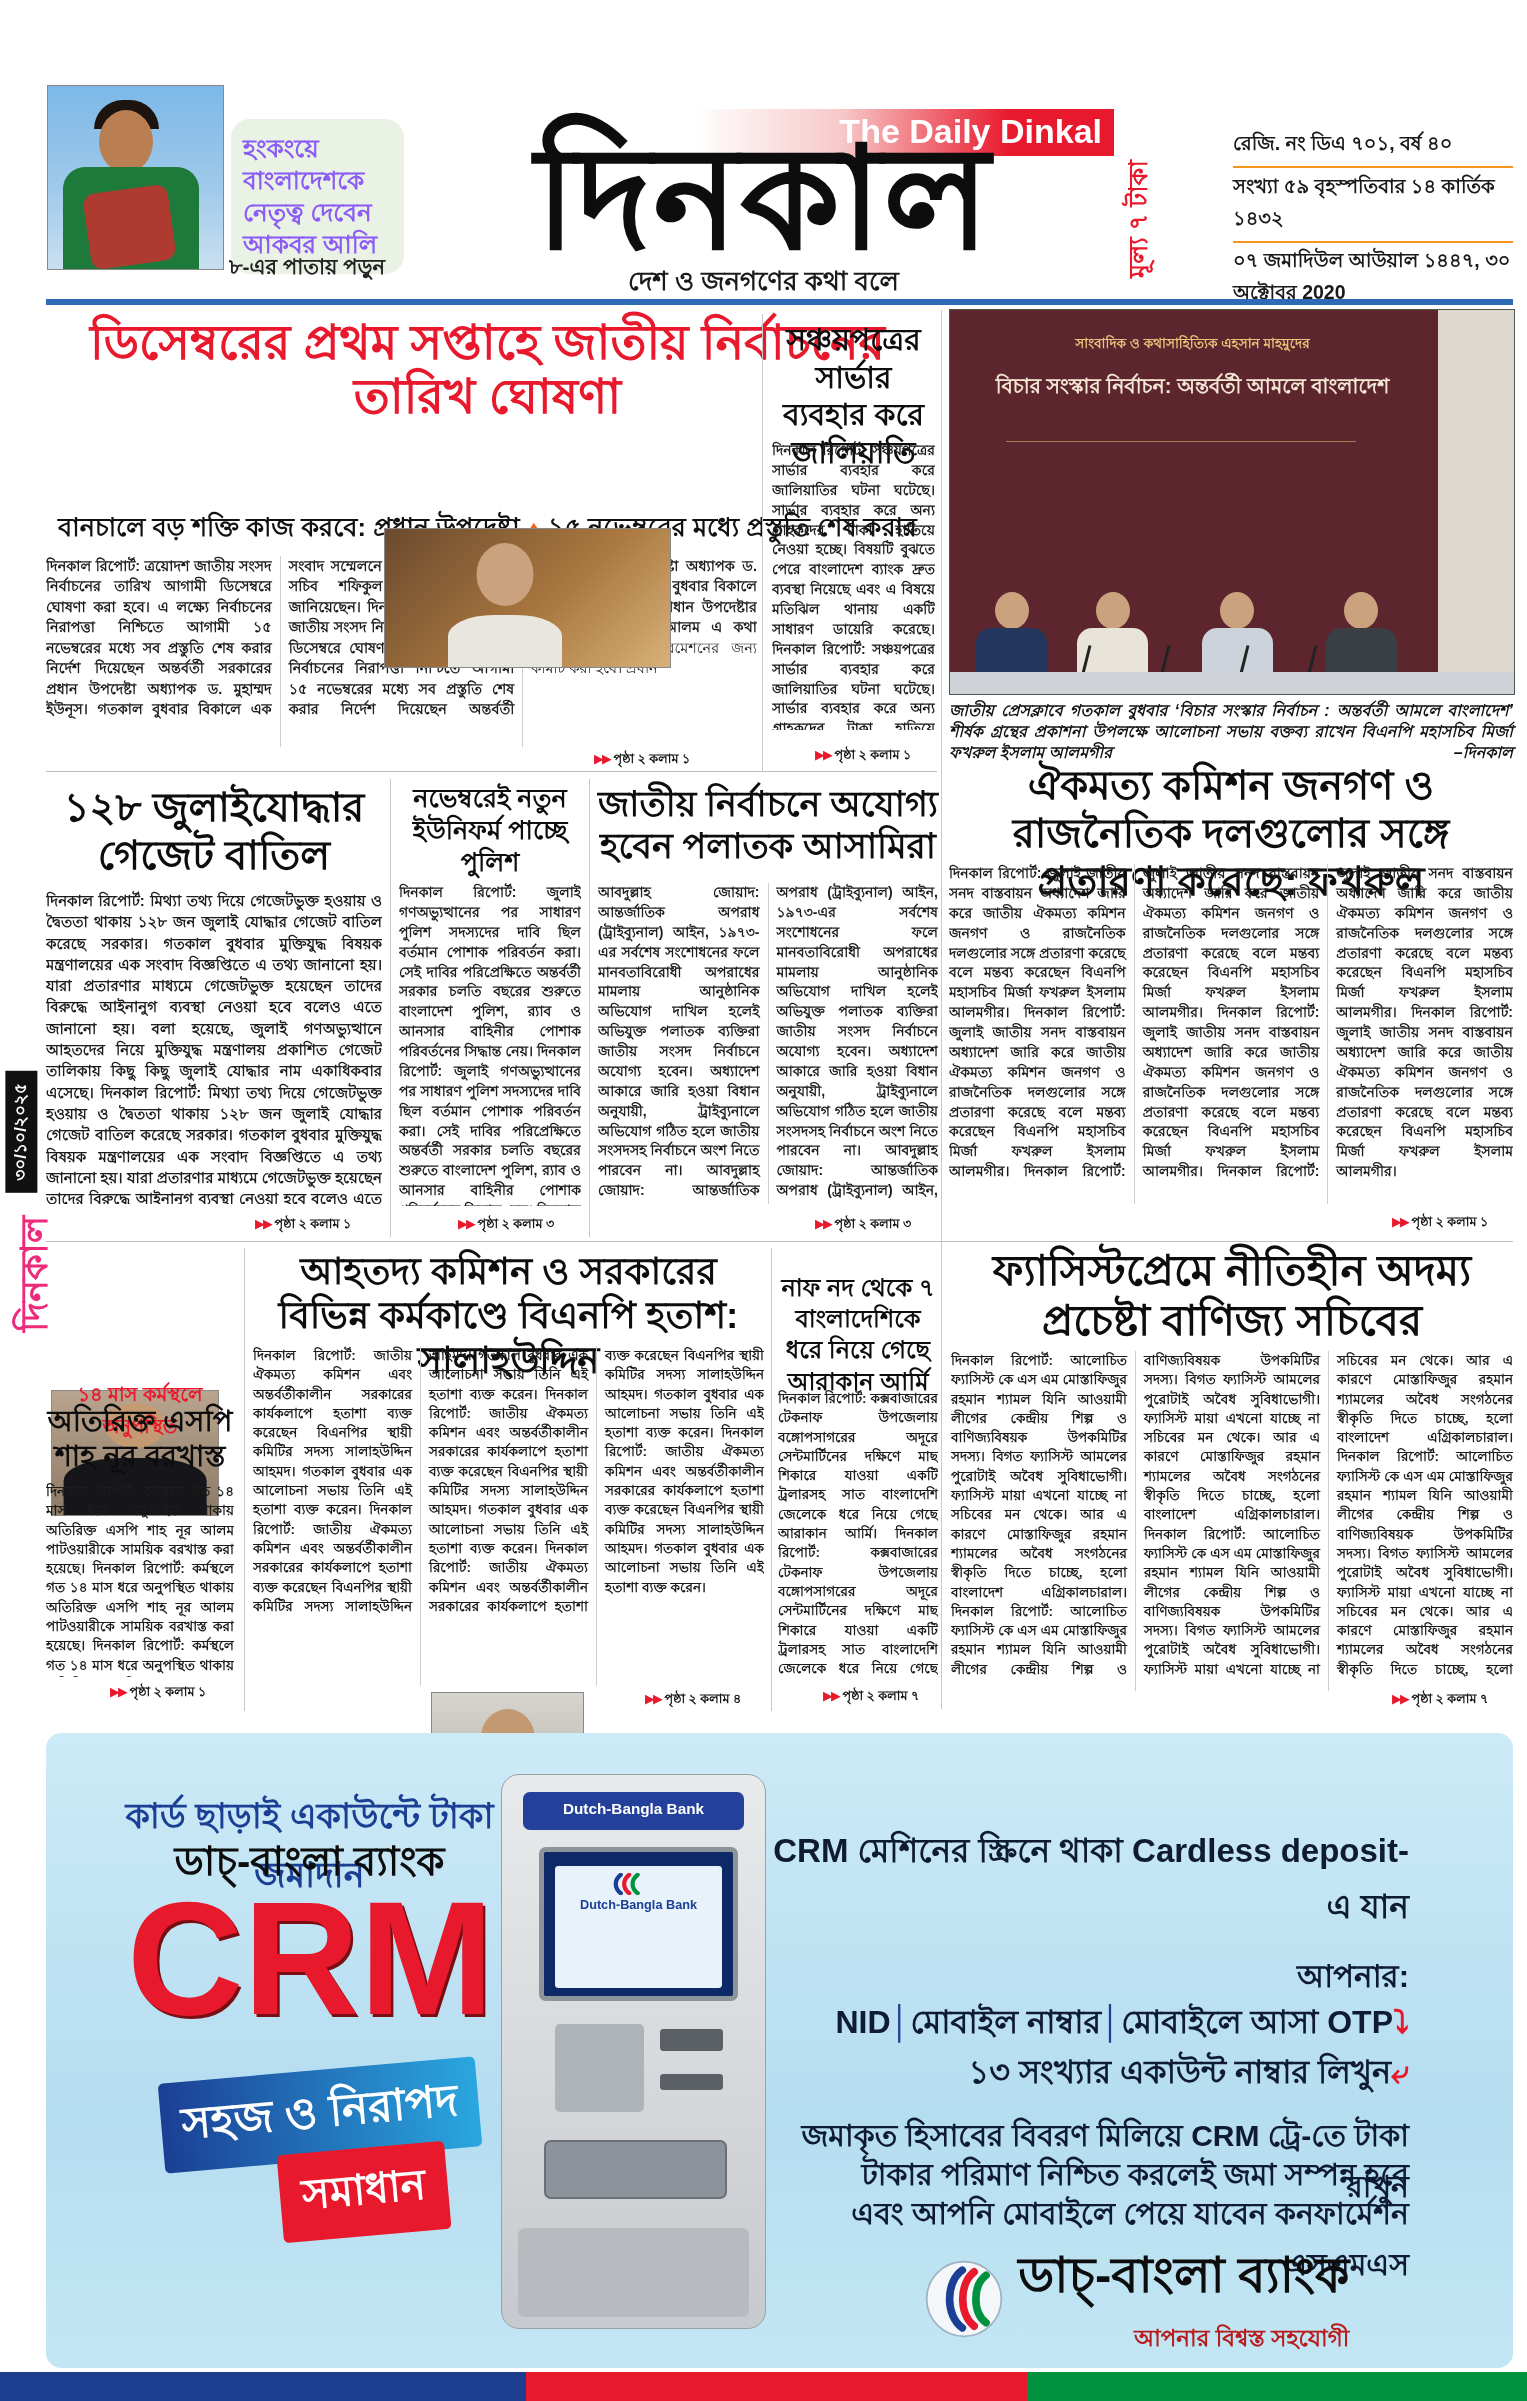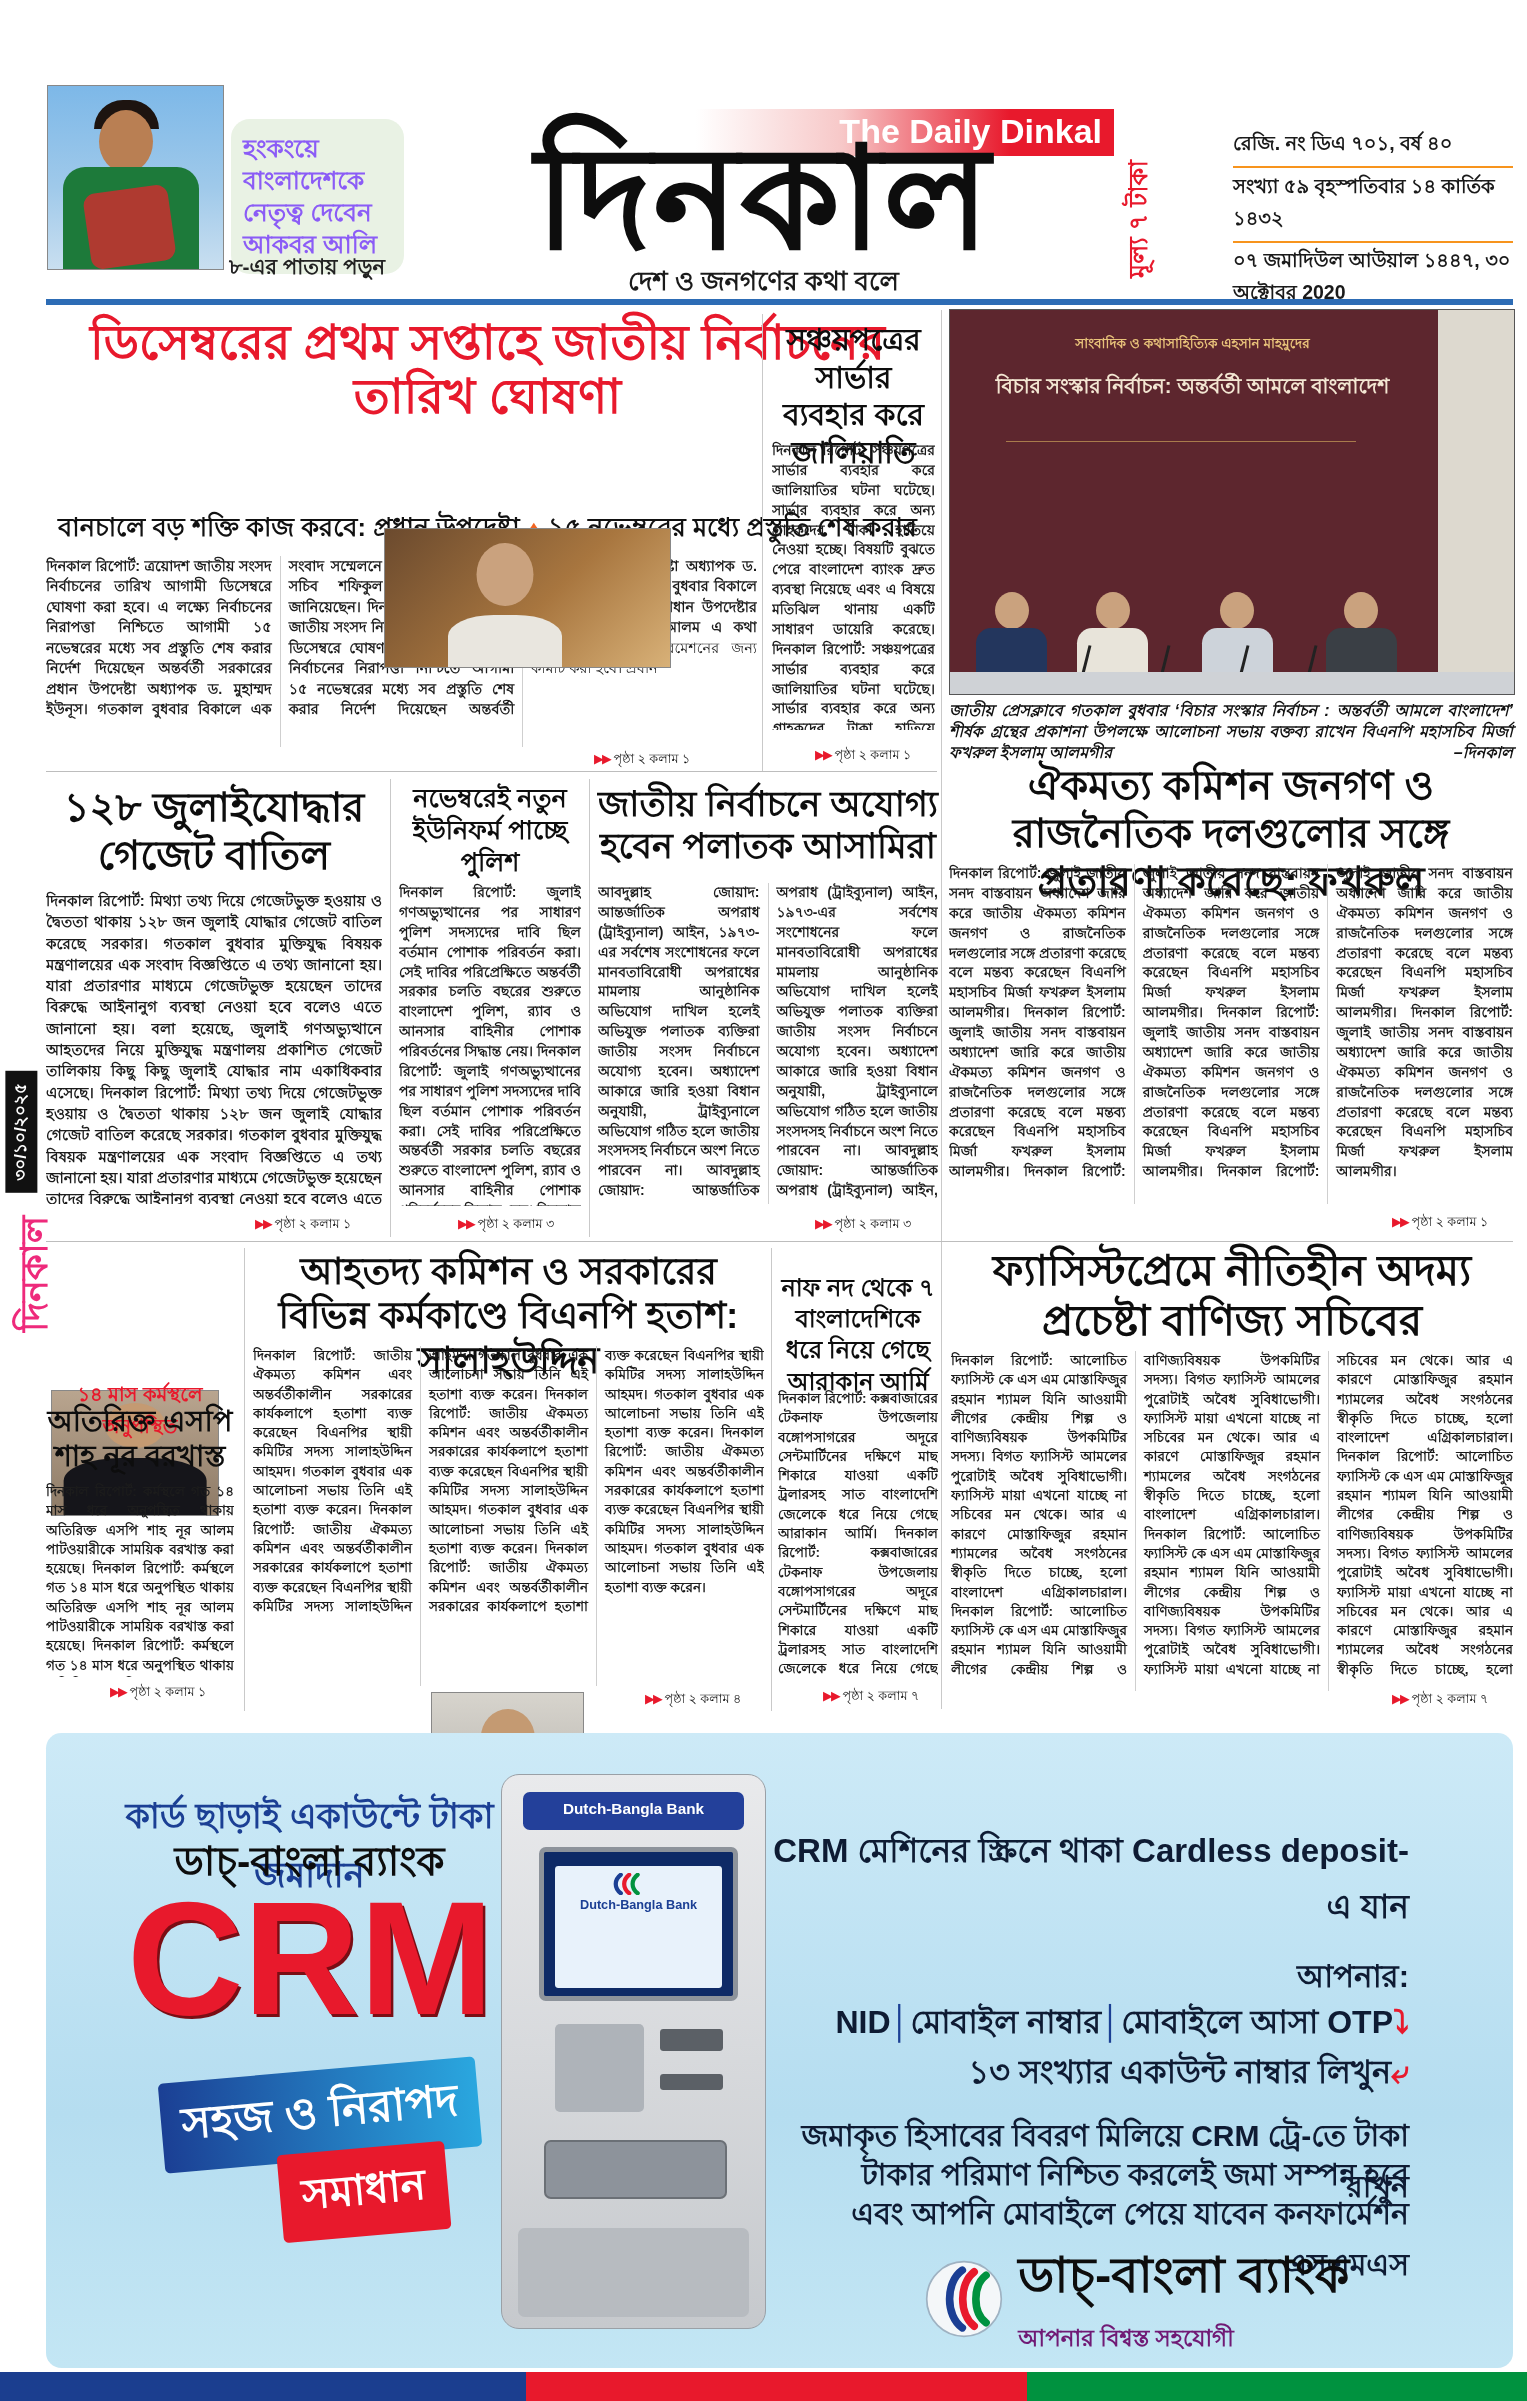"▶▶ পৃষ্ঠা ২ কলাম ১" .jump { font-weight: normal -> bold }
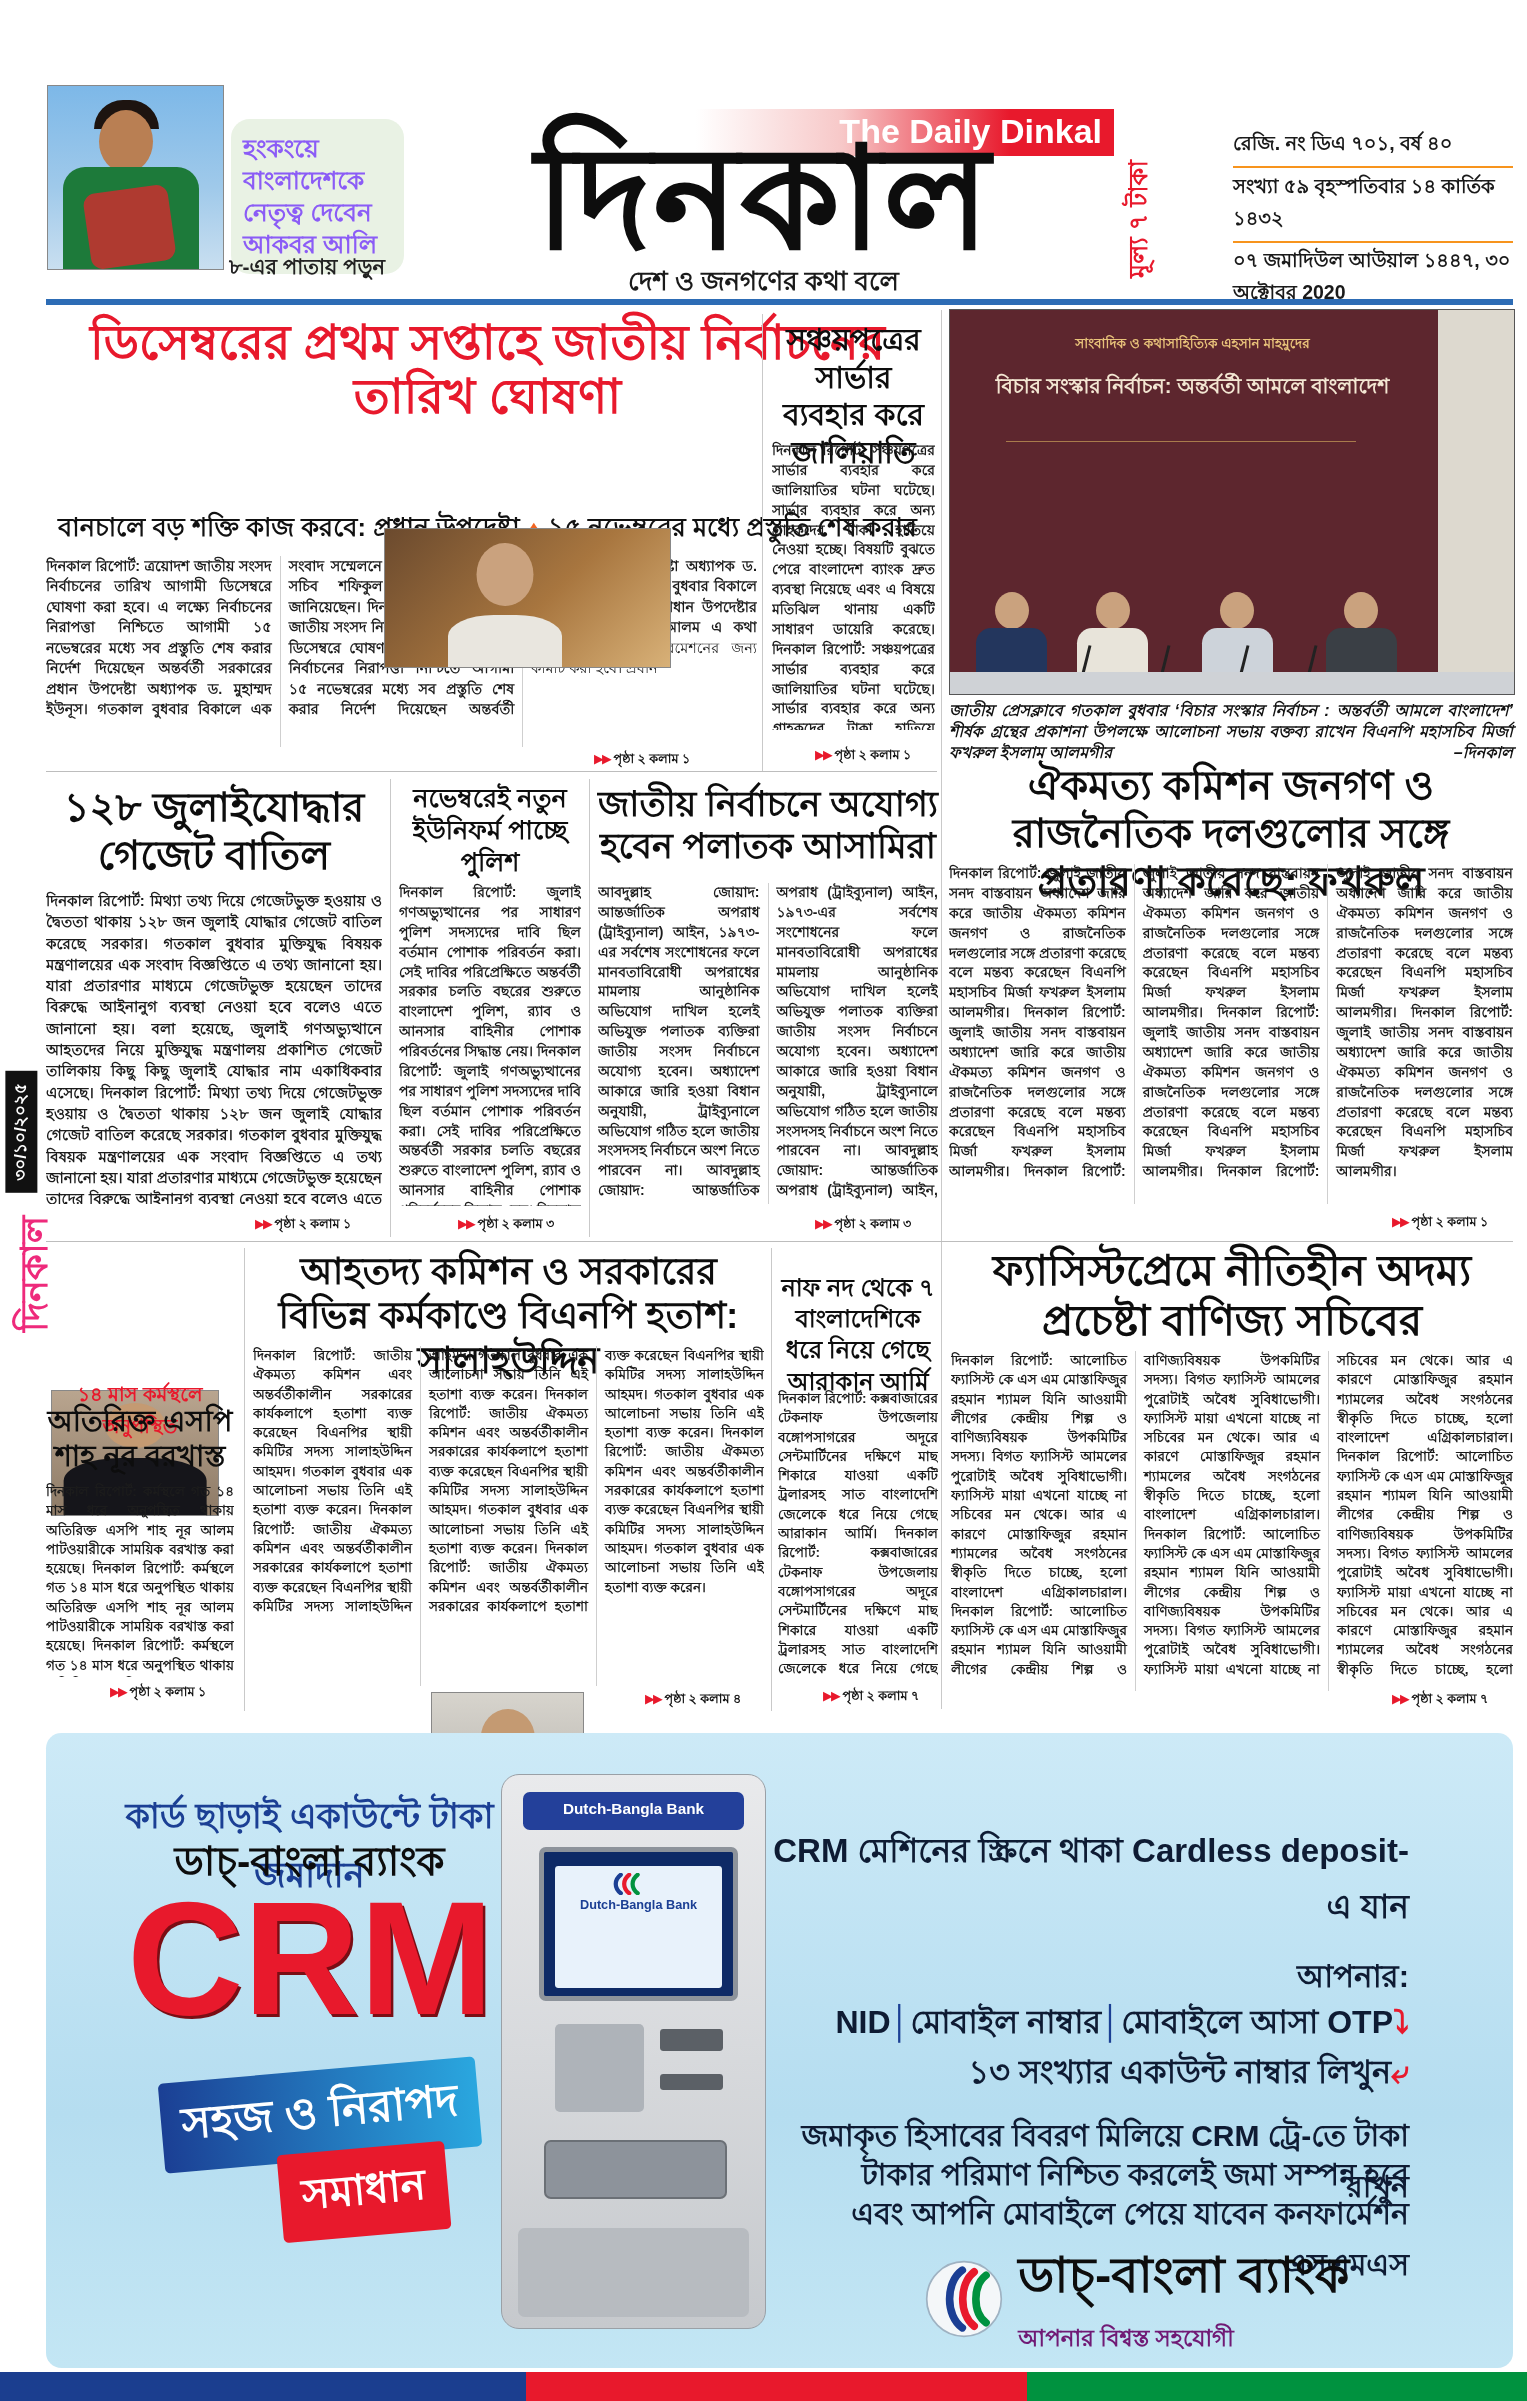"আপনার বিশ্বস্ত সহযোগী" .dbbl-tag { color: #701a75 -> #b91c1c; text-align: left -> right }
